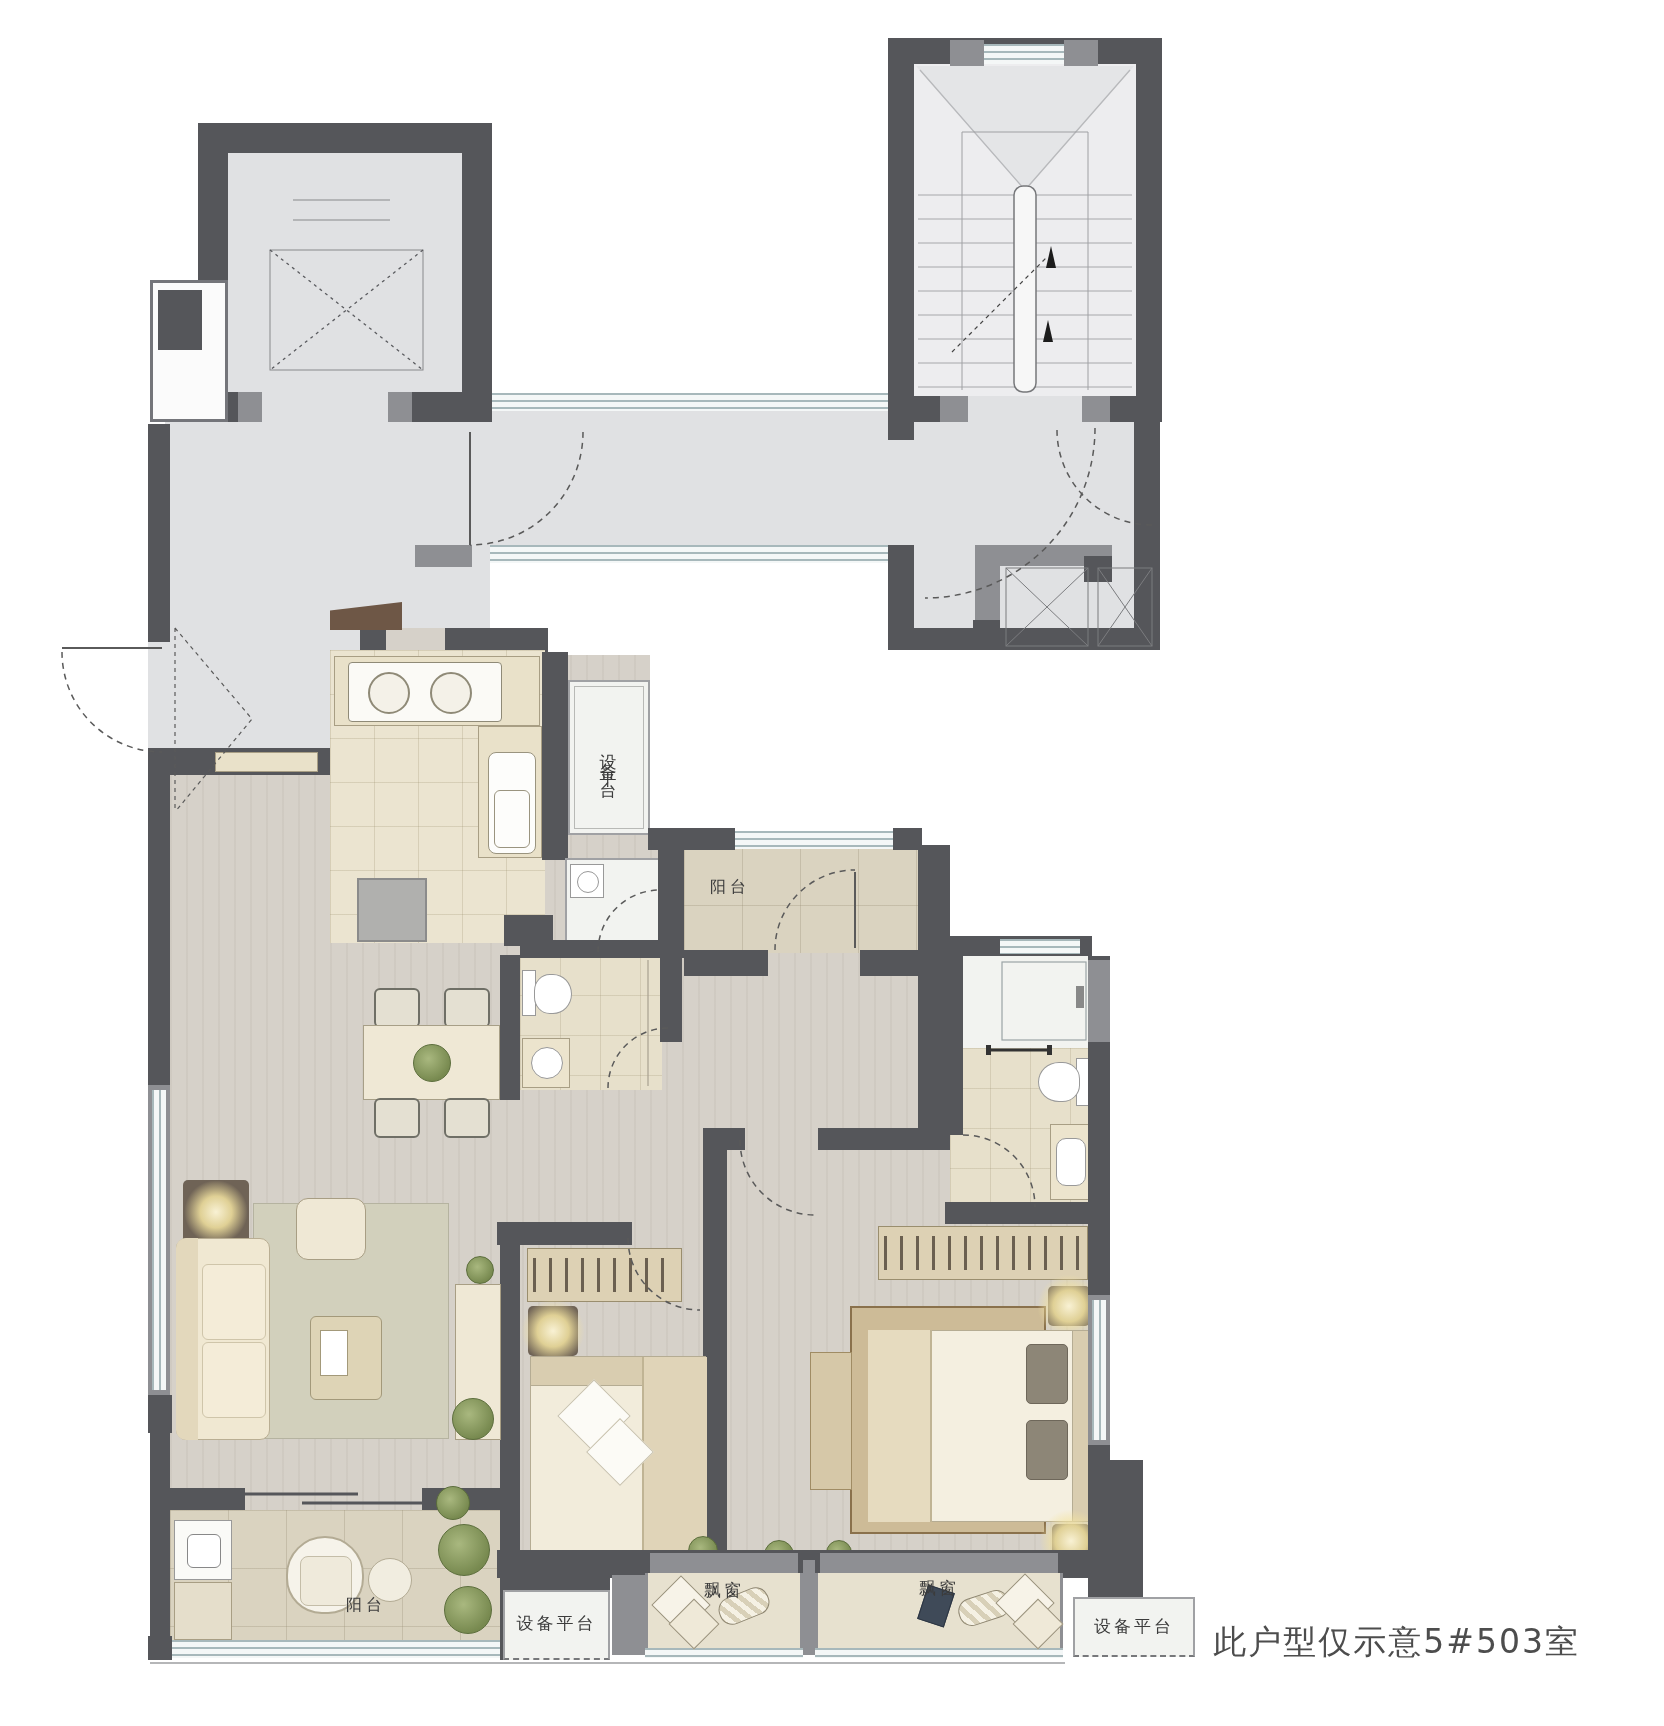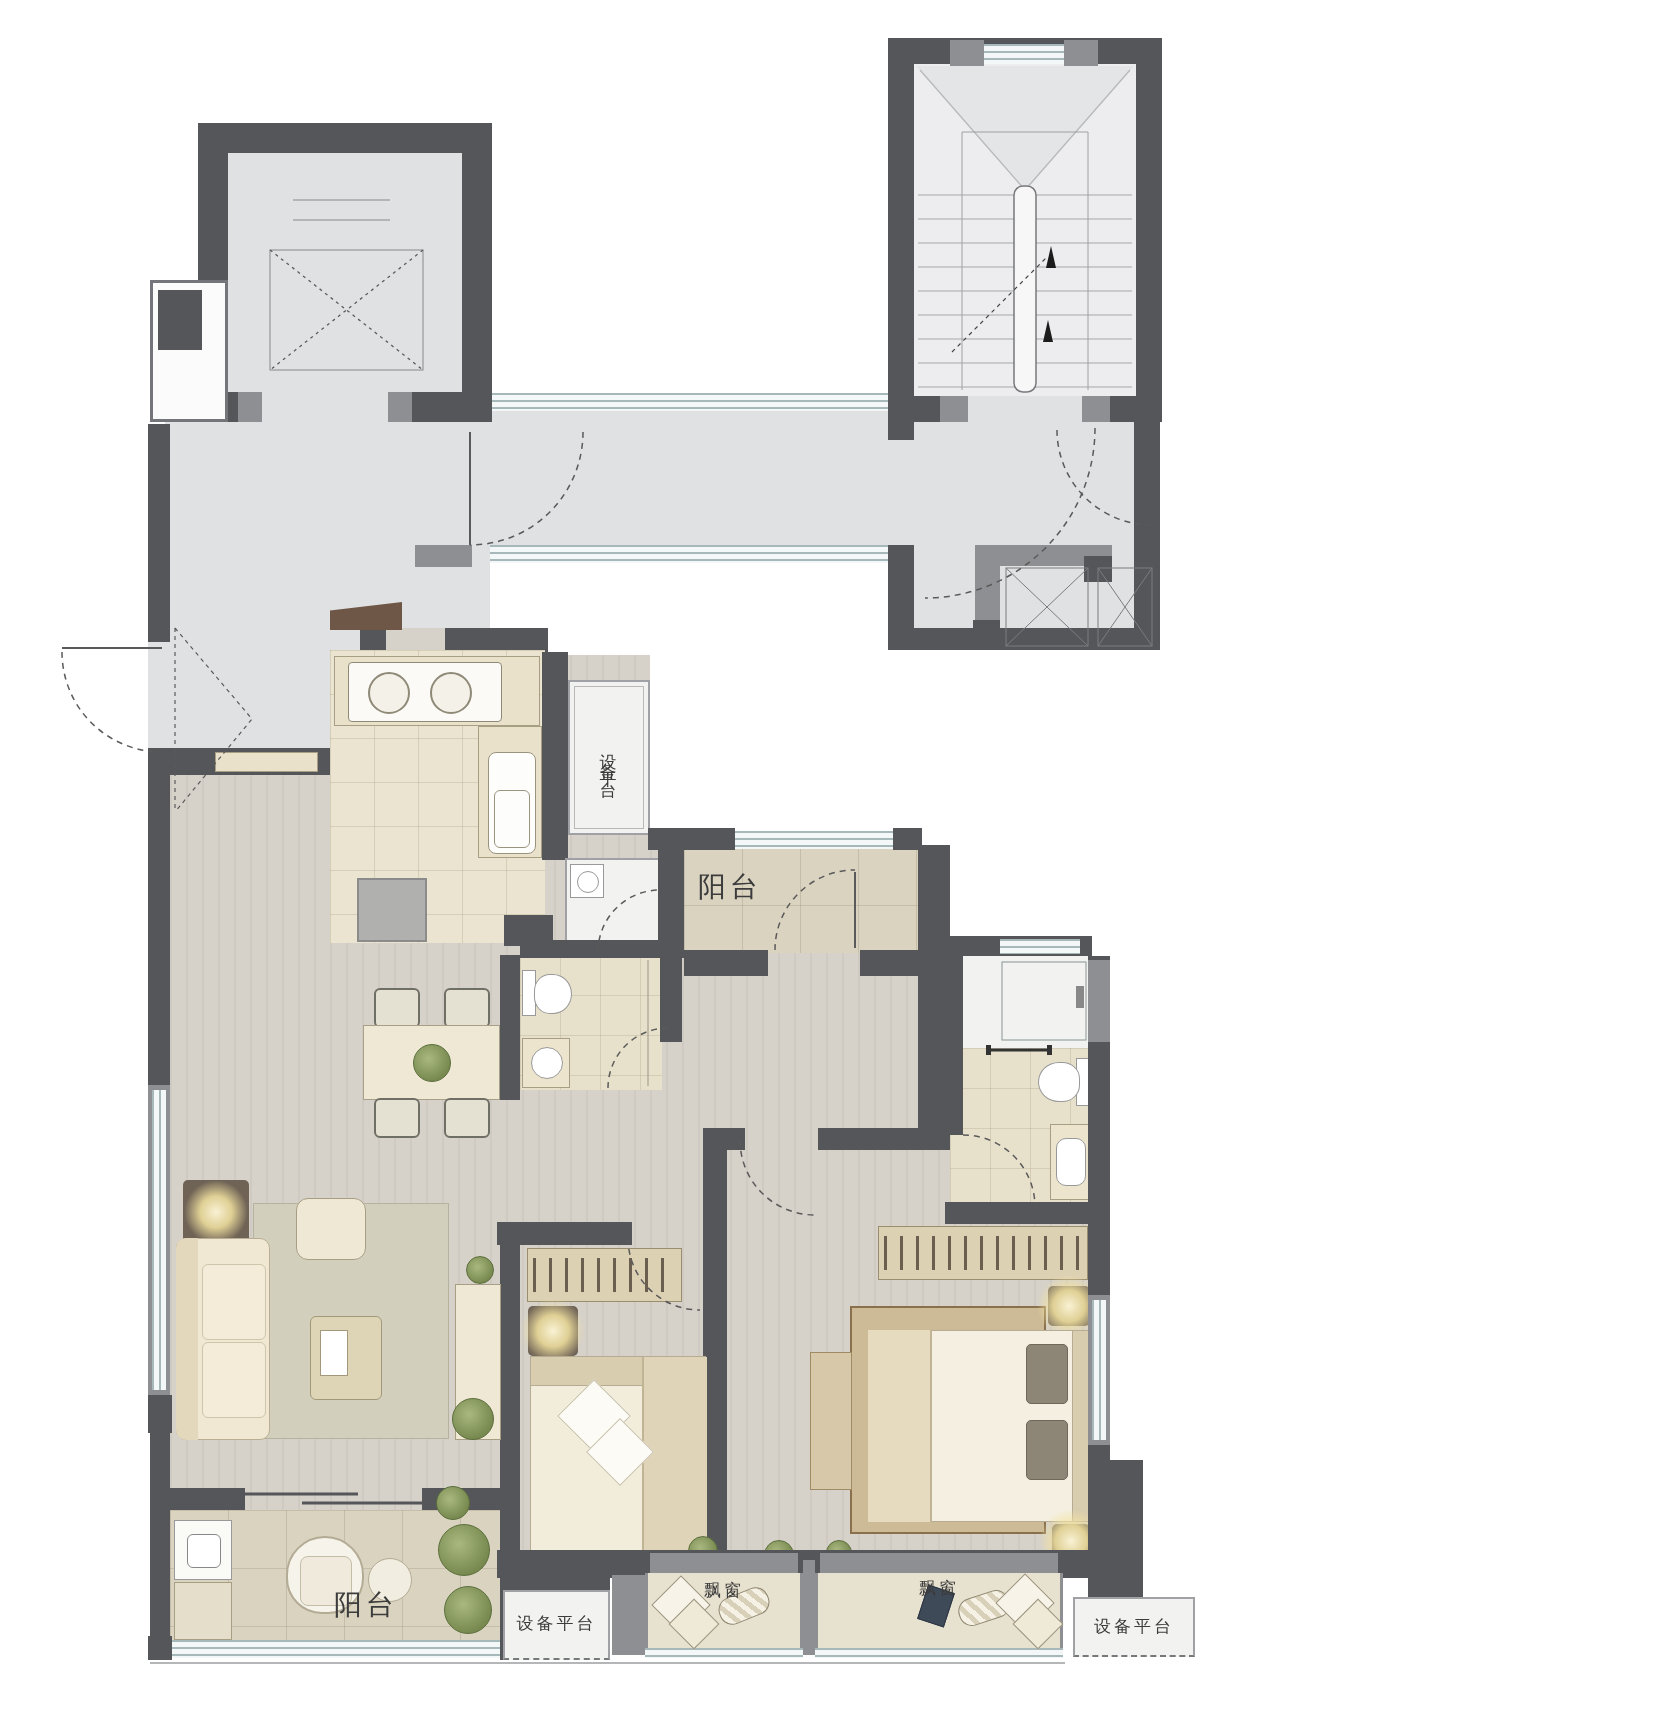"阳台" .lbl { font-size: 28px -> 16px }
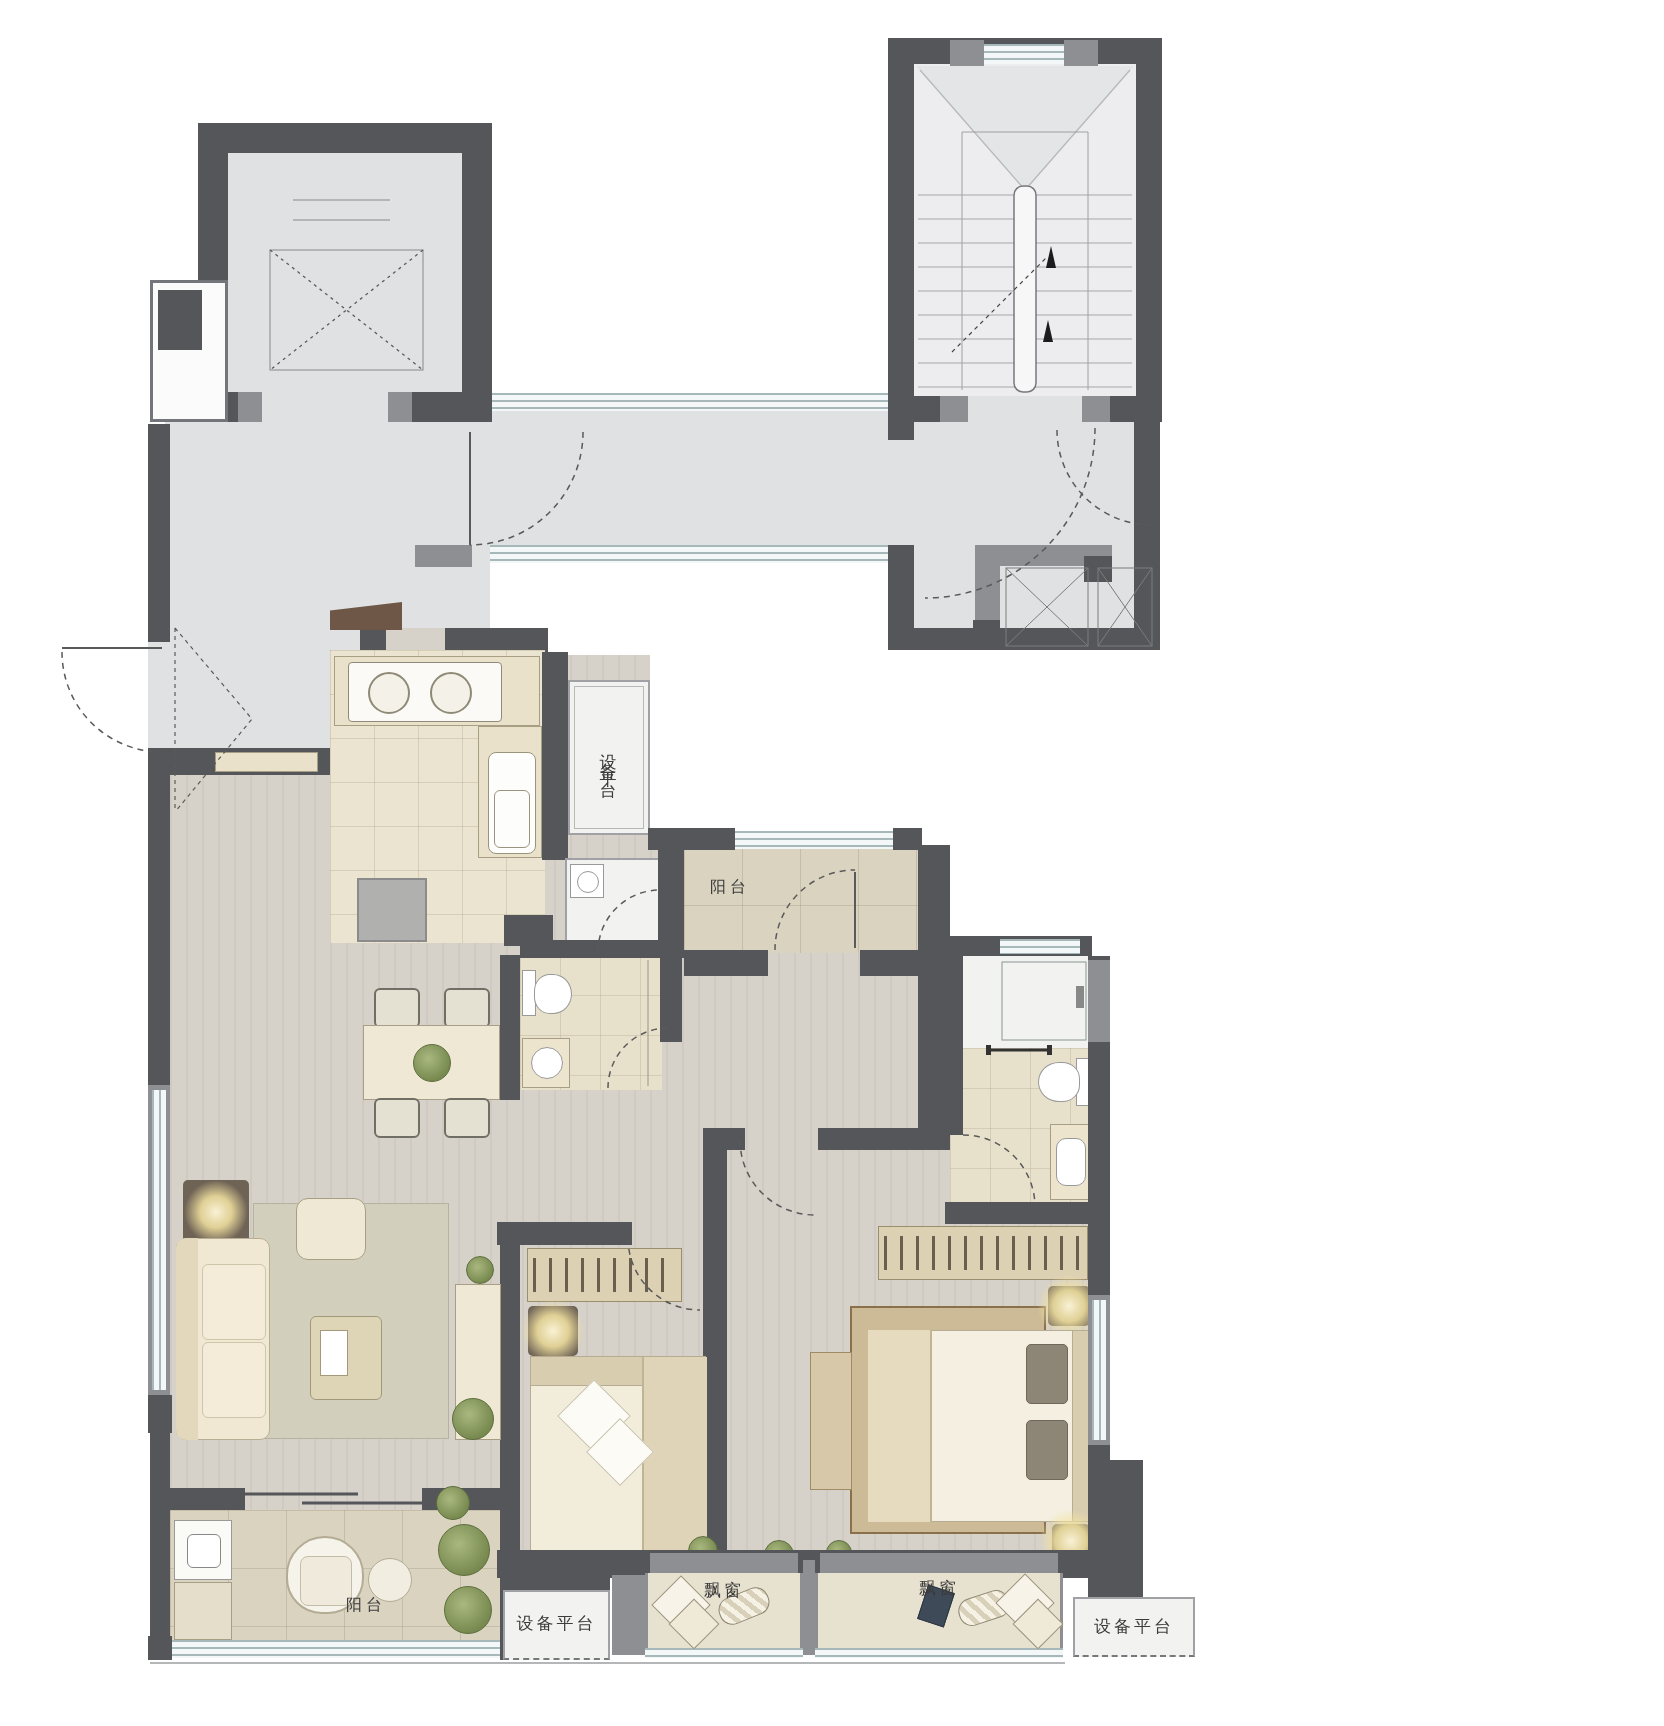"此户型仅示意5#503室" div.abs { html: none -> <div>此户型仅示意5#503室</div> }
